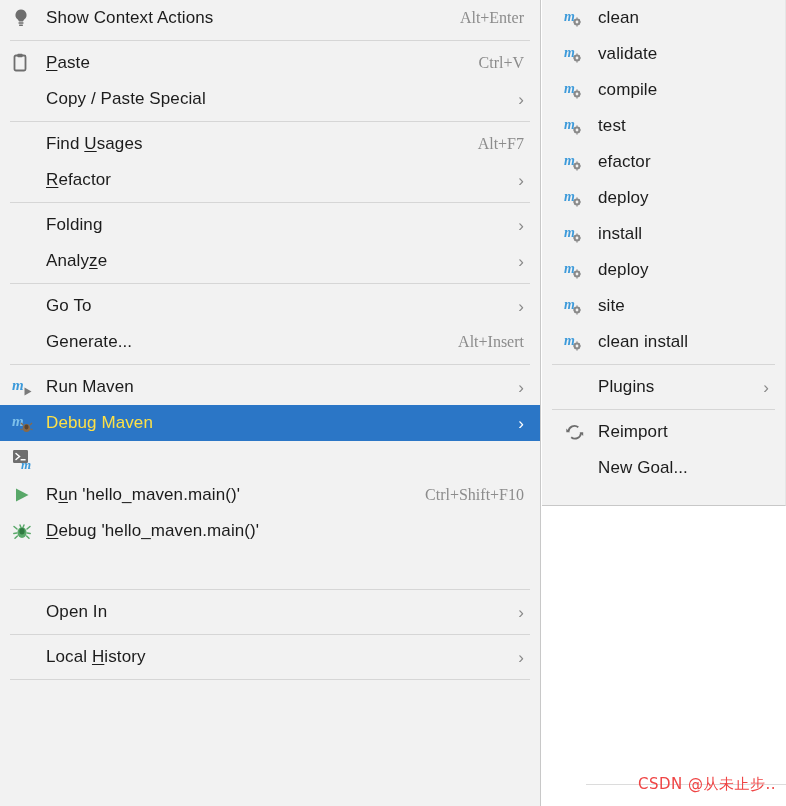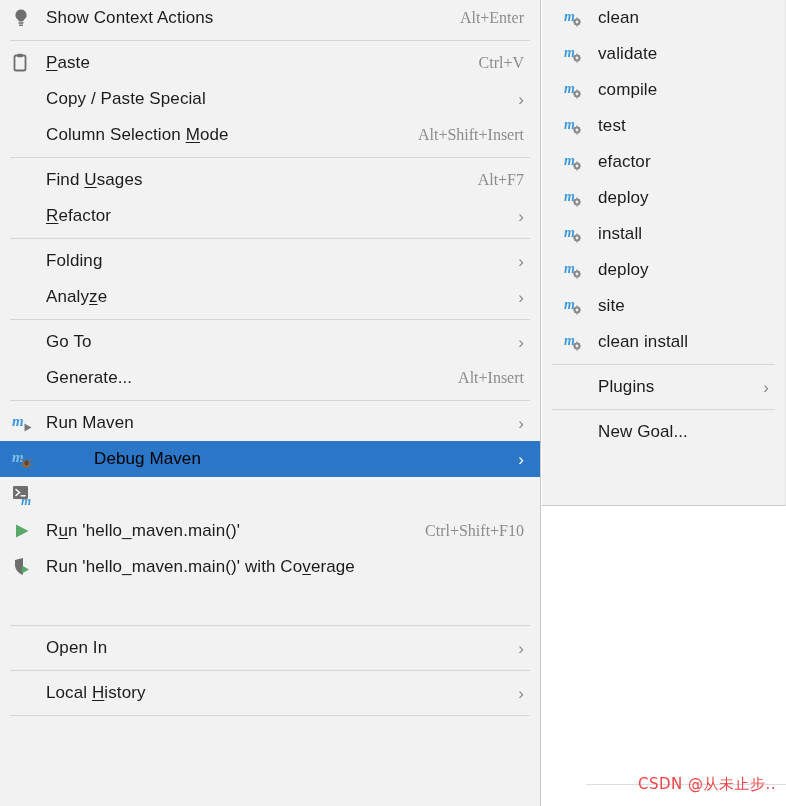"Column Selection Mode" div.row { html: <div> <span></span> <span>Column Selection <span>M</span>ode</span> <span>Alt+Shift+Insert</span> </div> -> none }
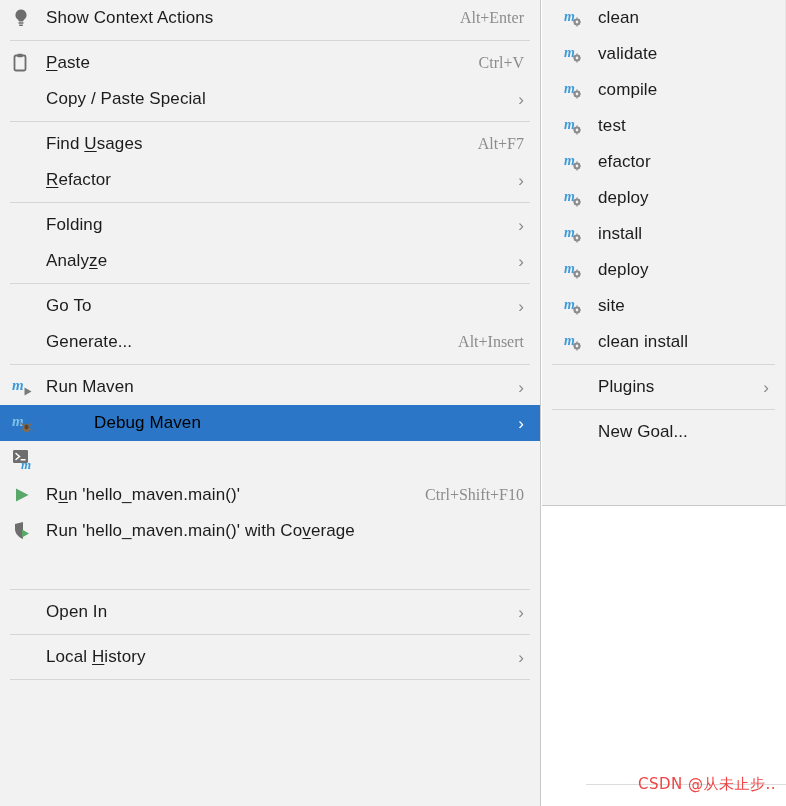"Debug Maven" .row.selected .label { color: #000000 -> #fde047; margin-left: 48px -> none }
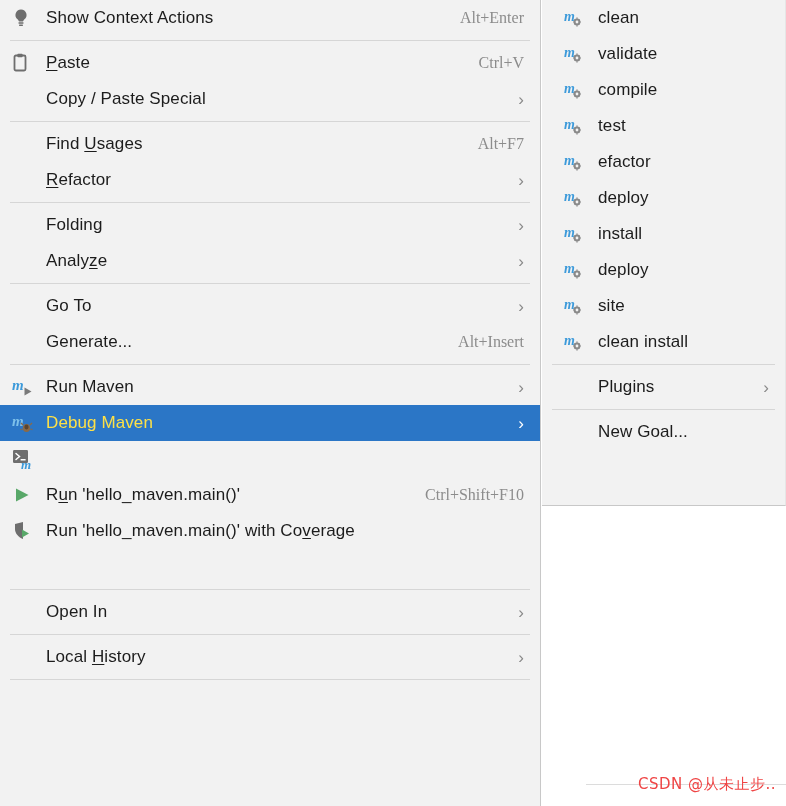"Reimport" div.row { html: none -> <div> <span> <svg> <path></path> <path></path> <path></path> <path></path> </svg> </span> <span>Reimport</span> </div> }
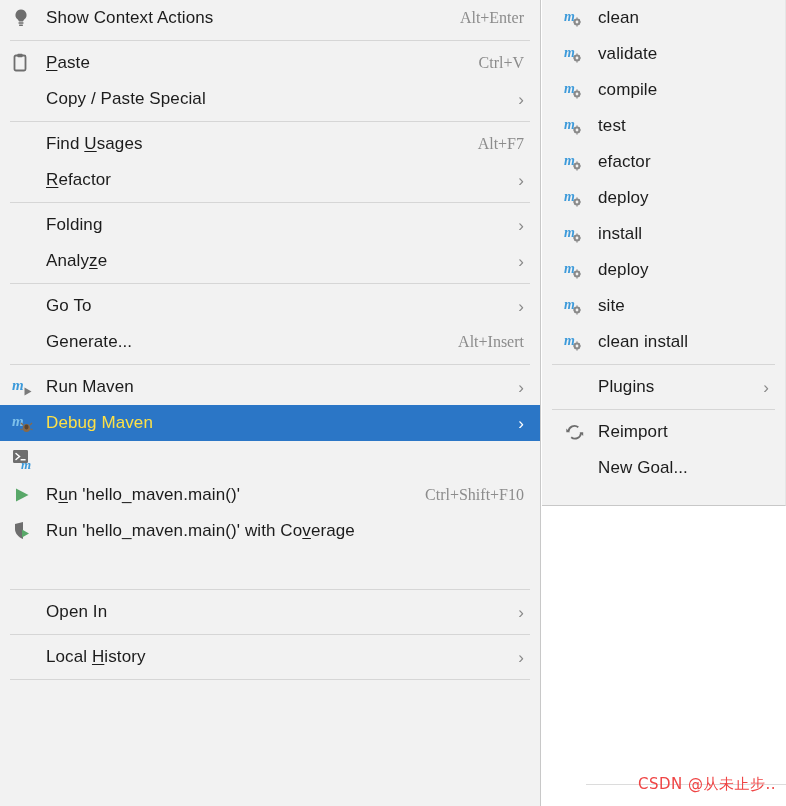"Debug 'hello_maven.main()'" div.row { html: none -> <div> <span> <svg> <ellipse></ellipse> <ellipse></ellipse> <path></path> <path></path> </svg> </span> <span><span>D</span>ebug 'hello_maven.main()'</span> </div> }
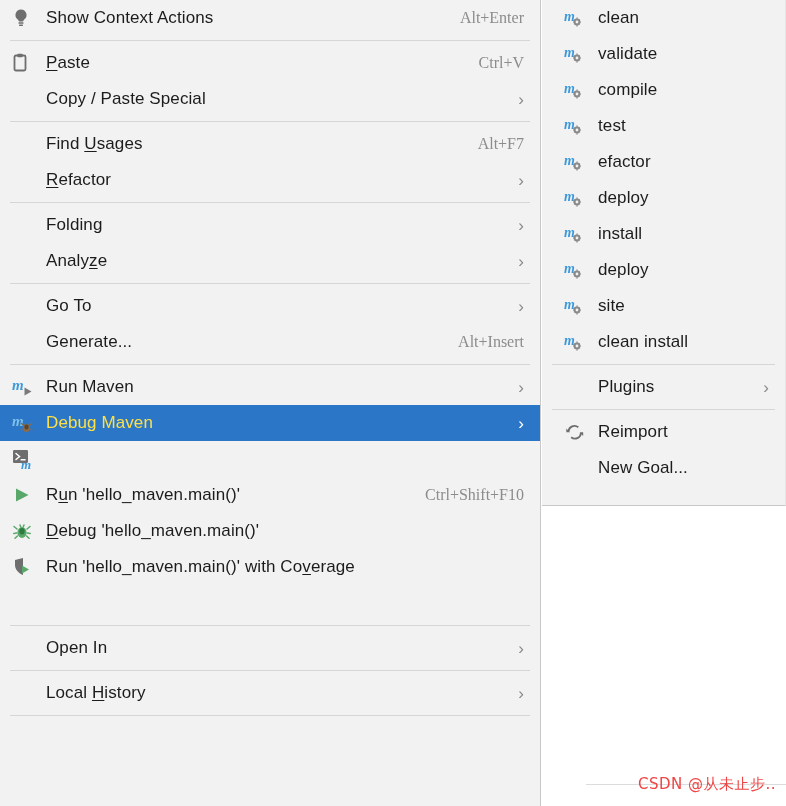"Run 'hello_maven.main()' with Coverage" div.row { html: <div> <span> <svg> <path></path> <path></path> </svg> </span> <span>Run 'hello_maven.main()' with Co<span>v</span>erage</span> </div> -> none }
